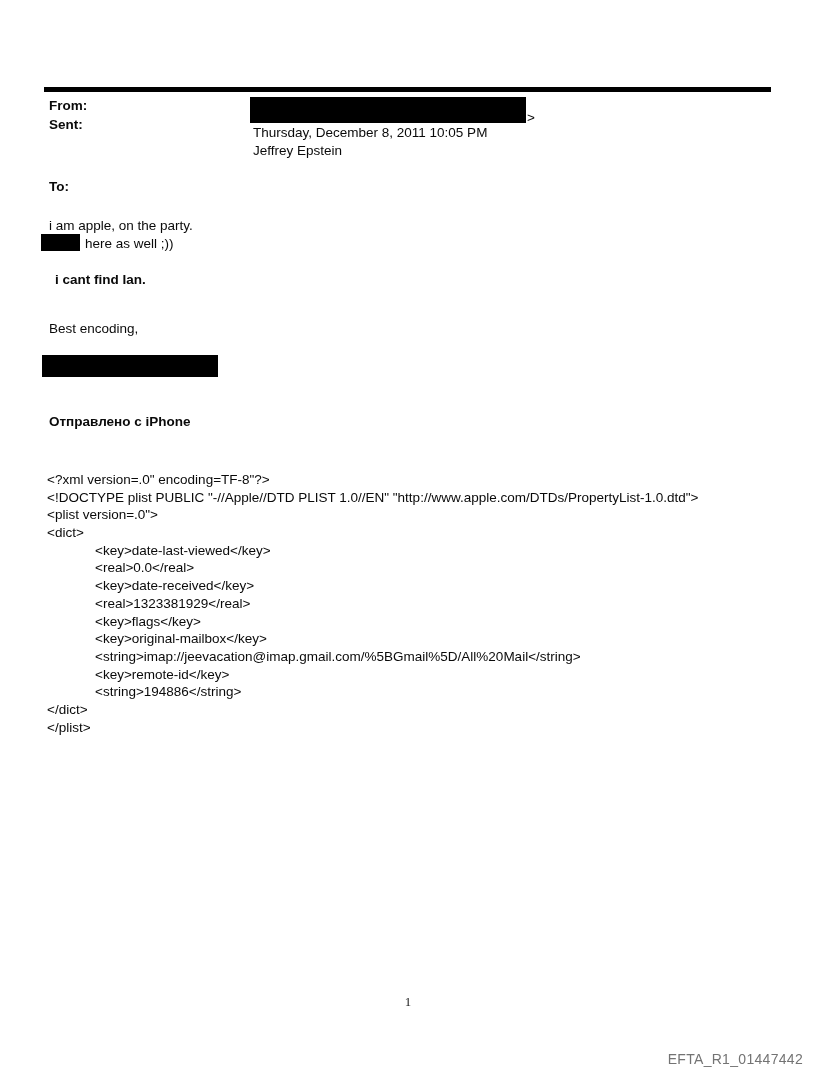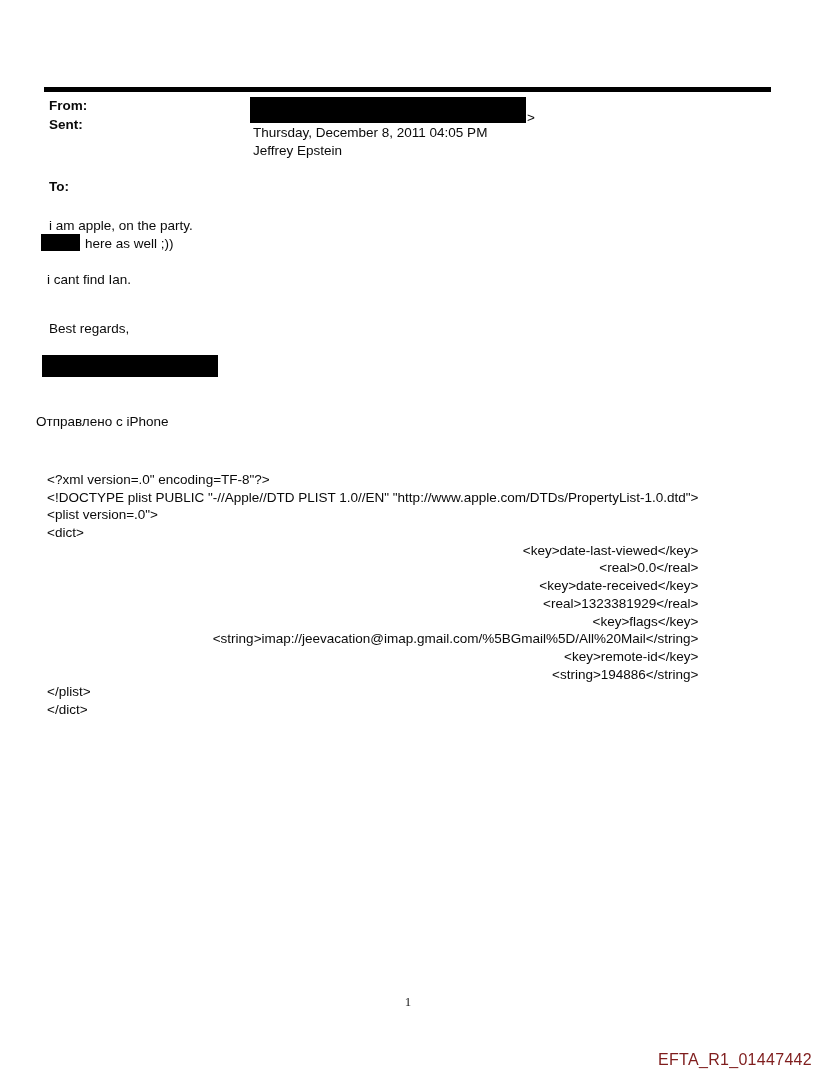"Thursday, December 8, 2011 04:05" div.txt { text: 04:05 -> 10:05 }
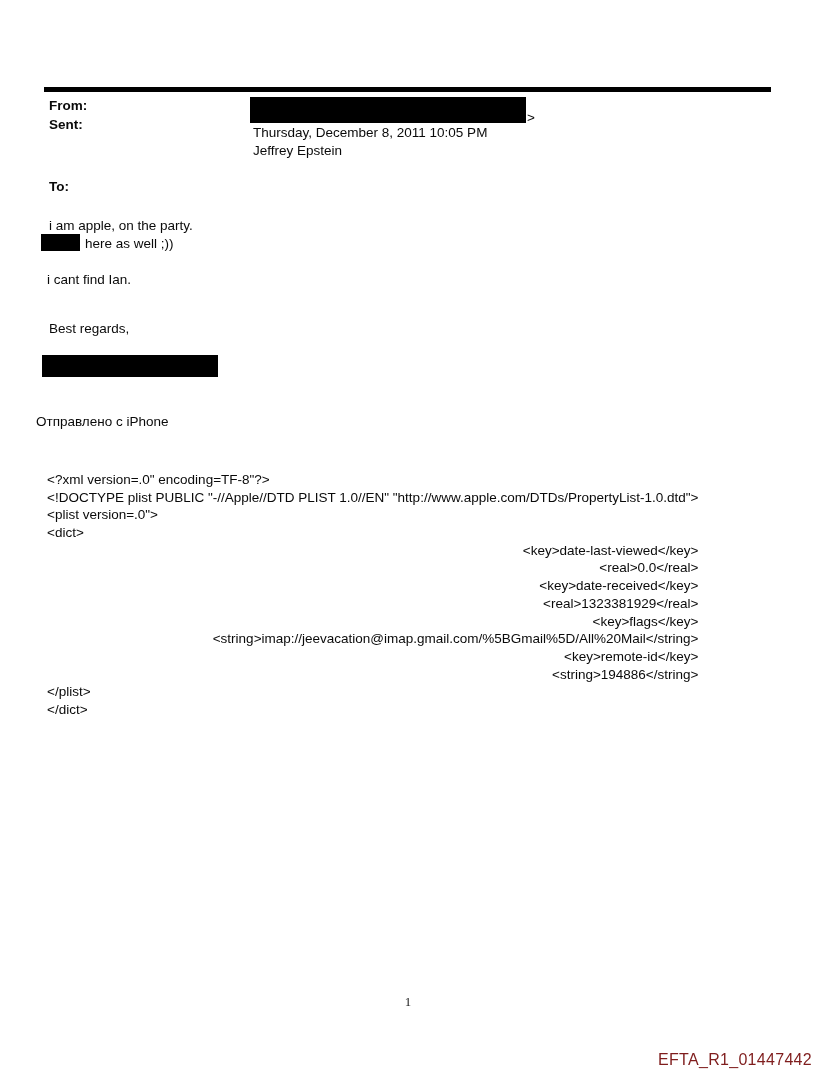"i cant find Ian." div.txt { font-weight: none -> bold; left: 47px -> 55px }
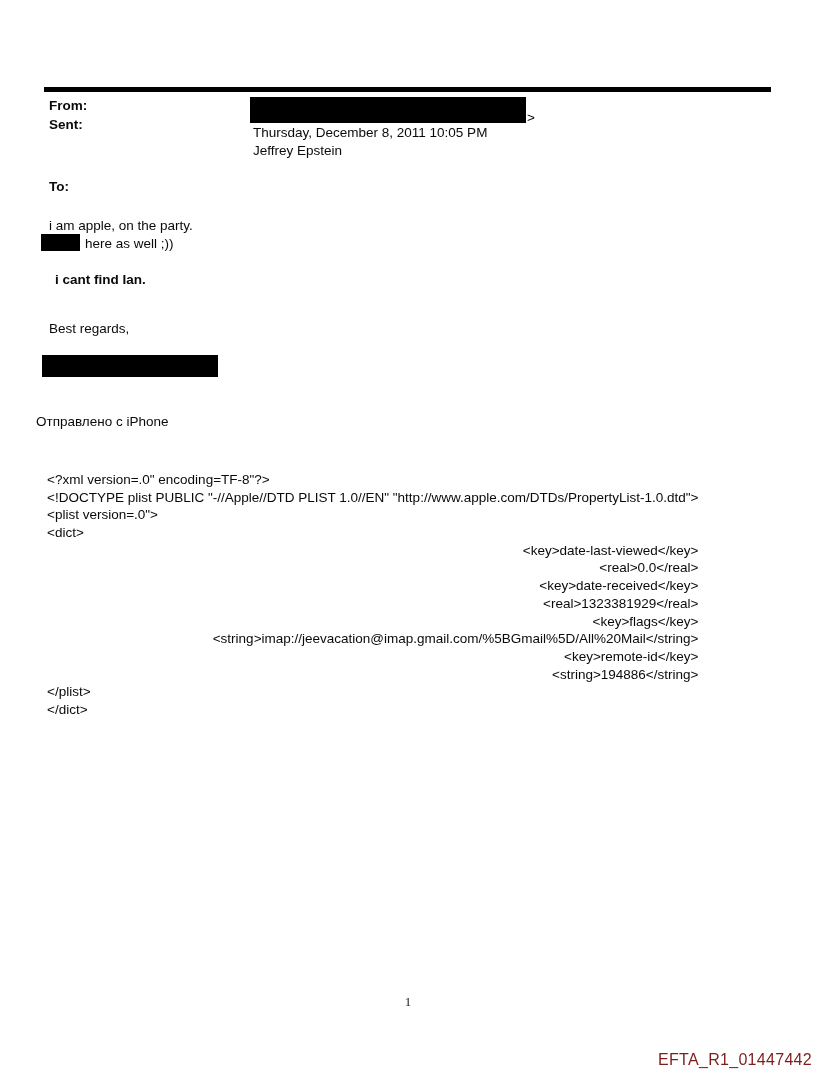"Best regards," div.txt { text: regards -> encoding }
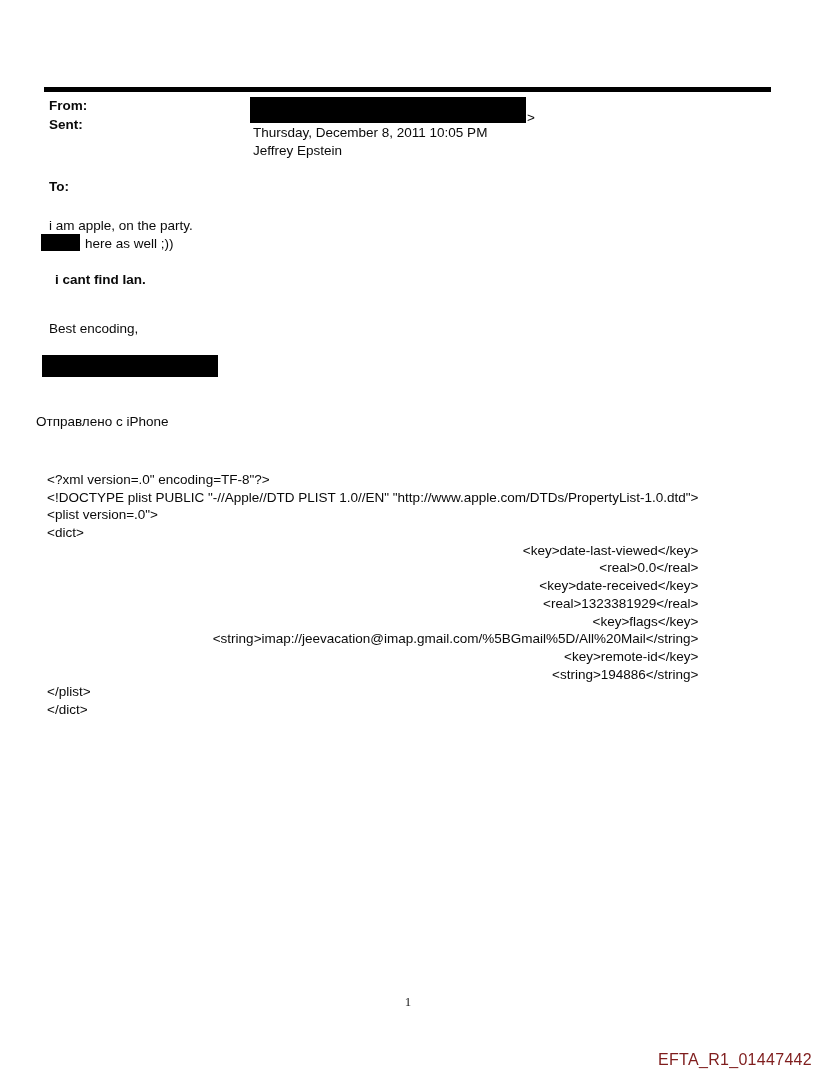"Отправлено с iPhone" div.txt { font-weight: none -> bold; left: 36px -> 49px }
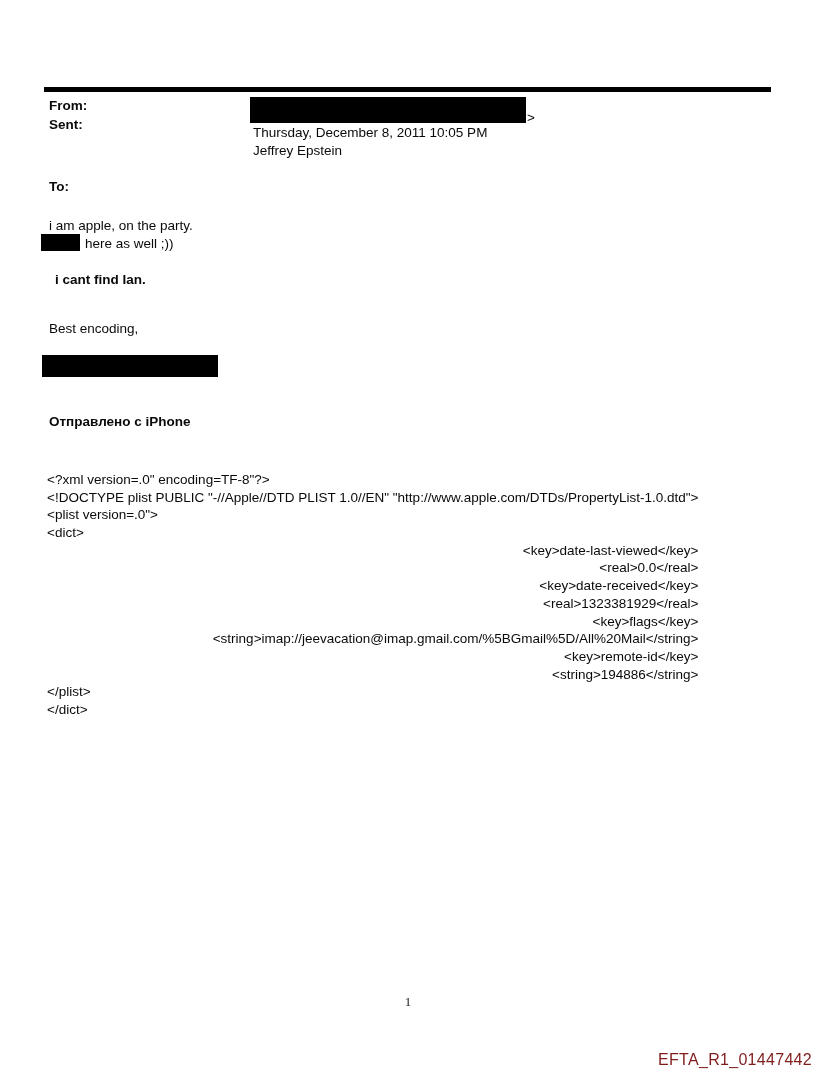"<key>date-last-viewed</key>" .xml-line.indent { text-align: right -> none }
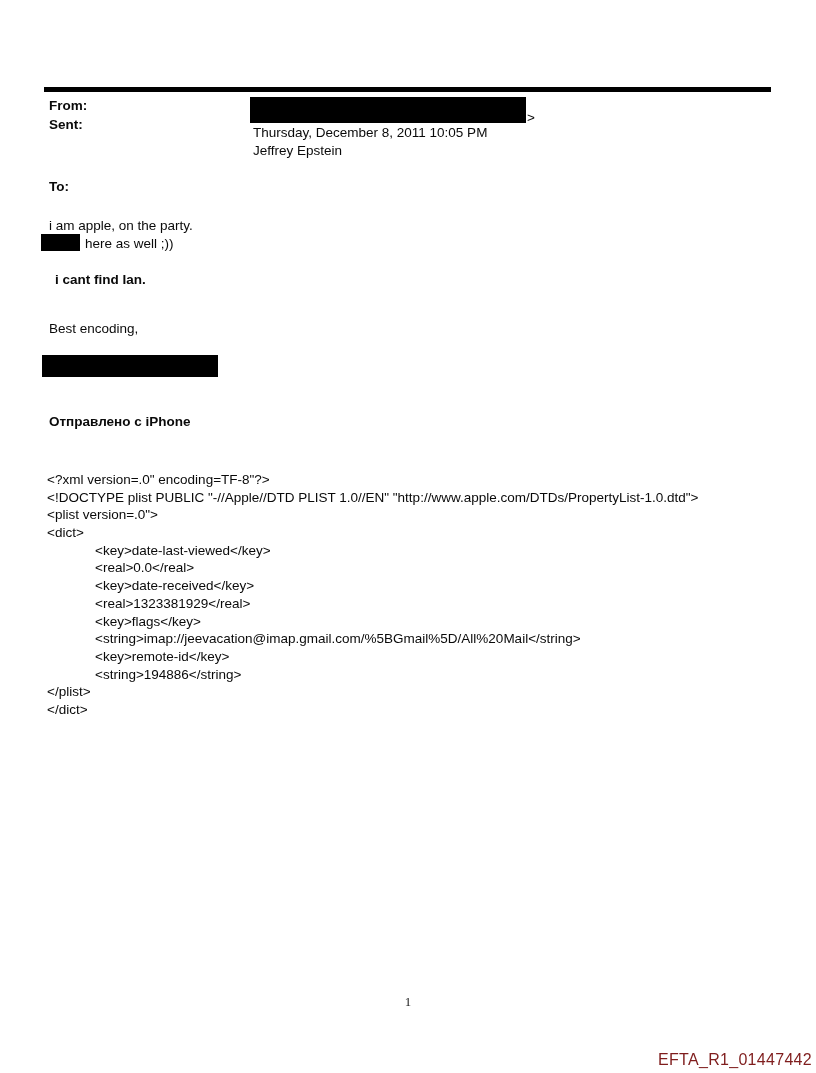"<key>original-mailbox</key>" div.xml-line { html: none -> <div>&lt;key&gt;original-mailbox&lt;/key&gt;</div> }
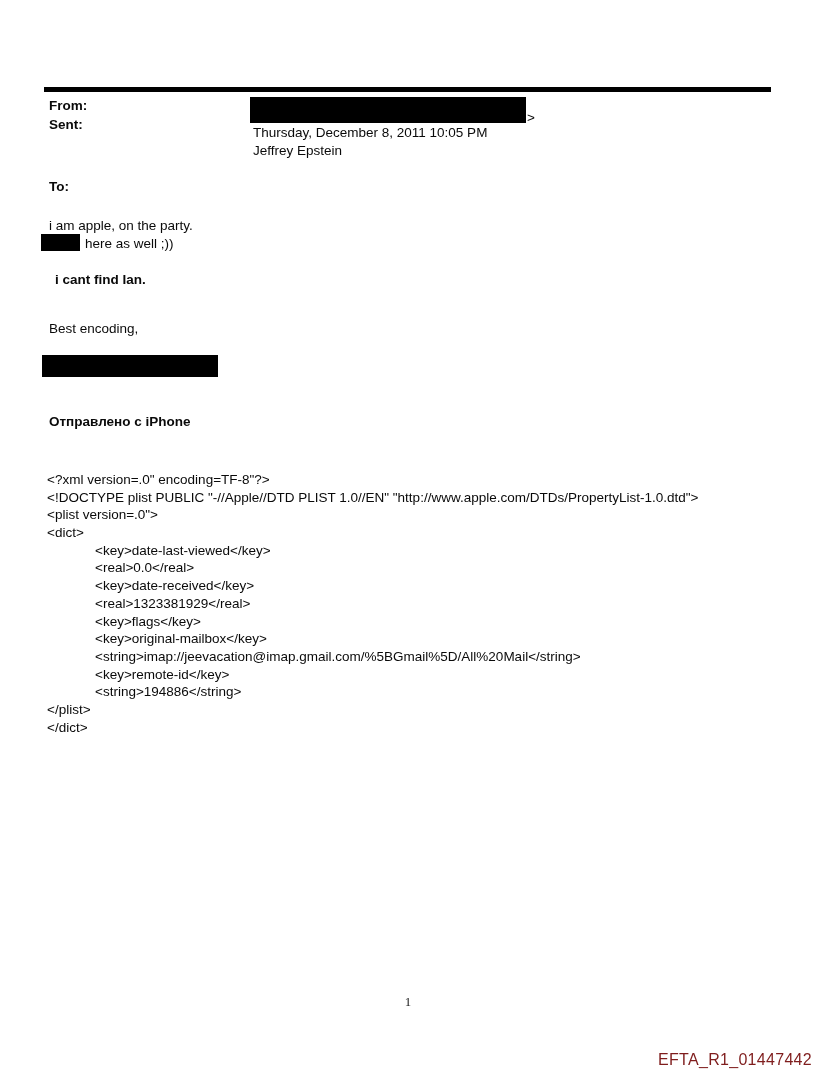"</plist>" div.xml-line { order: before "</dict>" -> after "</dict>" }
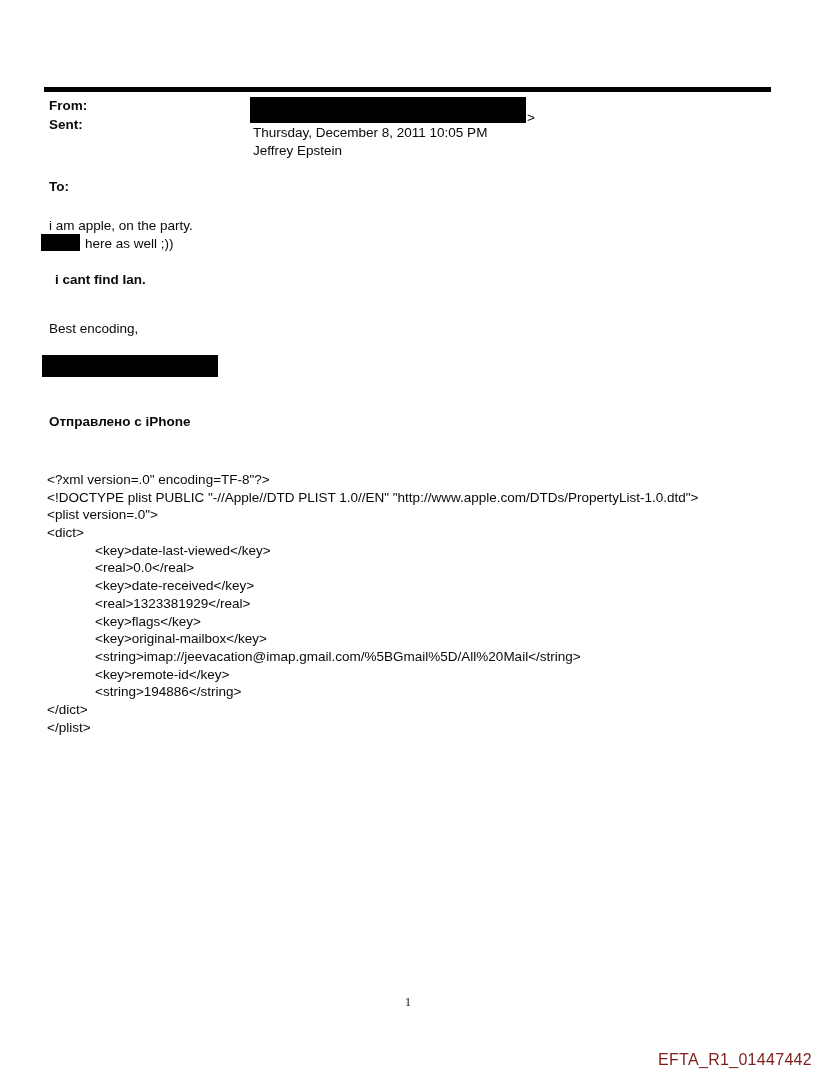"EFTA_R1_01447442" .bates { color: #7f1d1d -> #737373; font-size: 16px -> 14px; right: 4px -> 13px }
